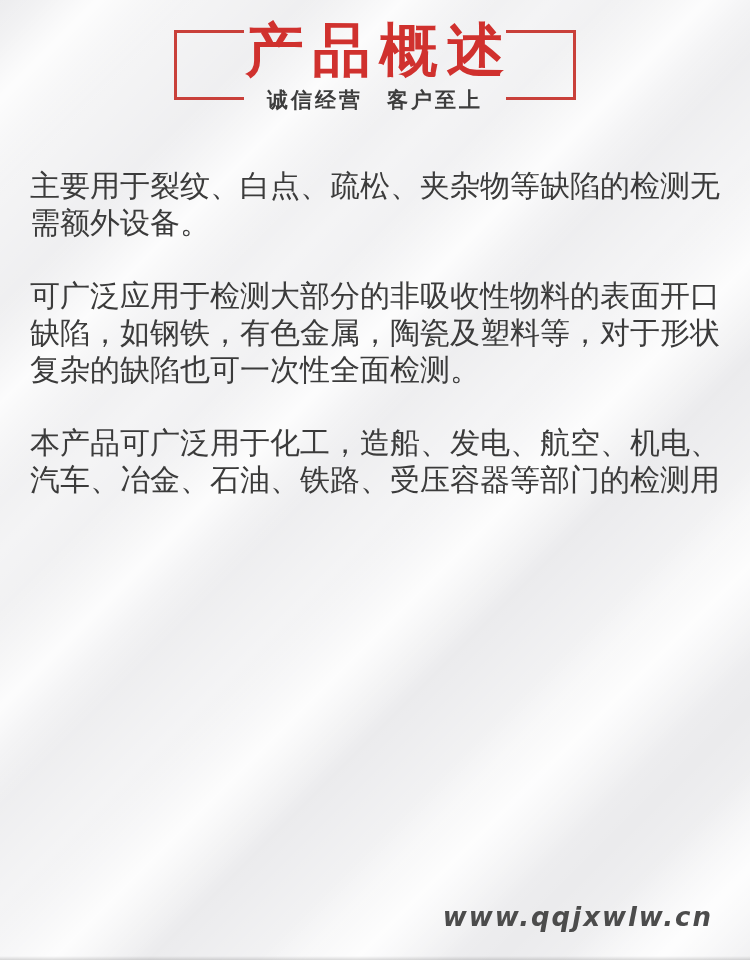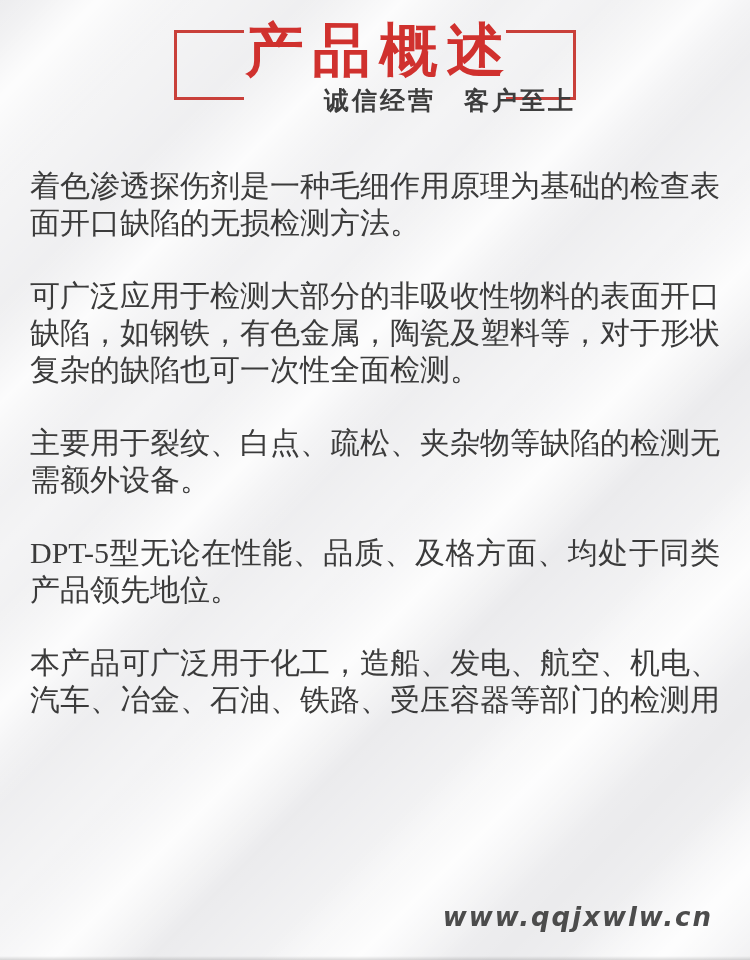"诚信经营 客户至上" .header-subtitle { font-size: 25px -> 21px; text-align: right -> center }
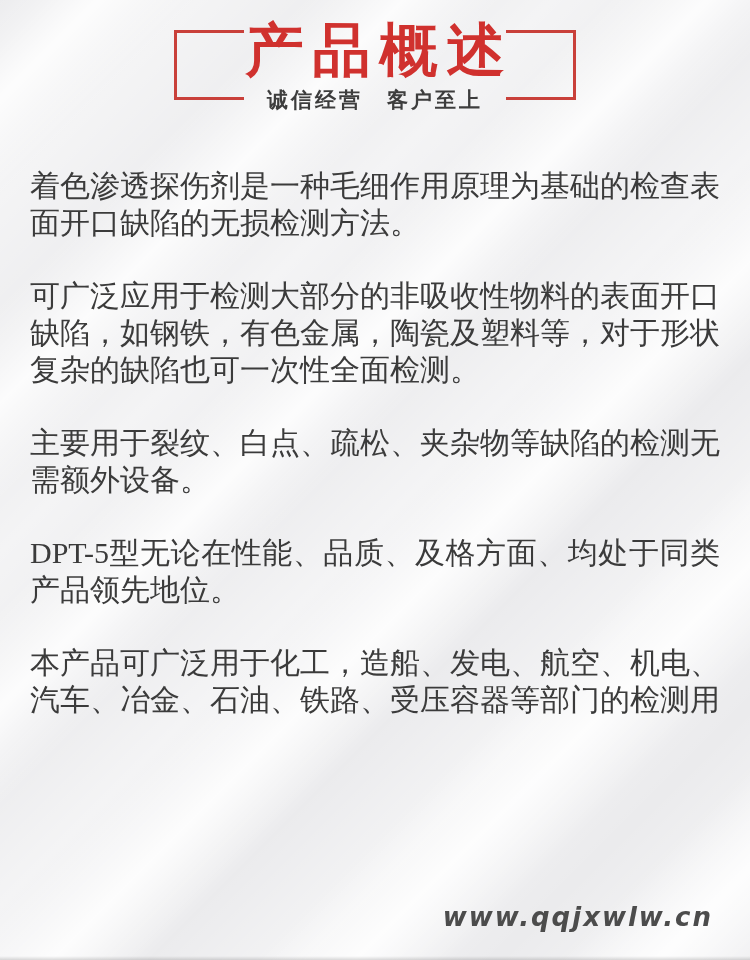"着色渗透探伤剂是一种毛细作用原理为基础的检查表面开口缺陷的无损检测方法。" p { html: <p>着色渗透探伤剂是一种毛细作用原理为基础的检查表面开口缺陷的无损检测方法。</p> -> none }
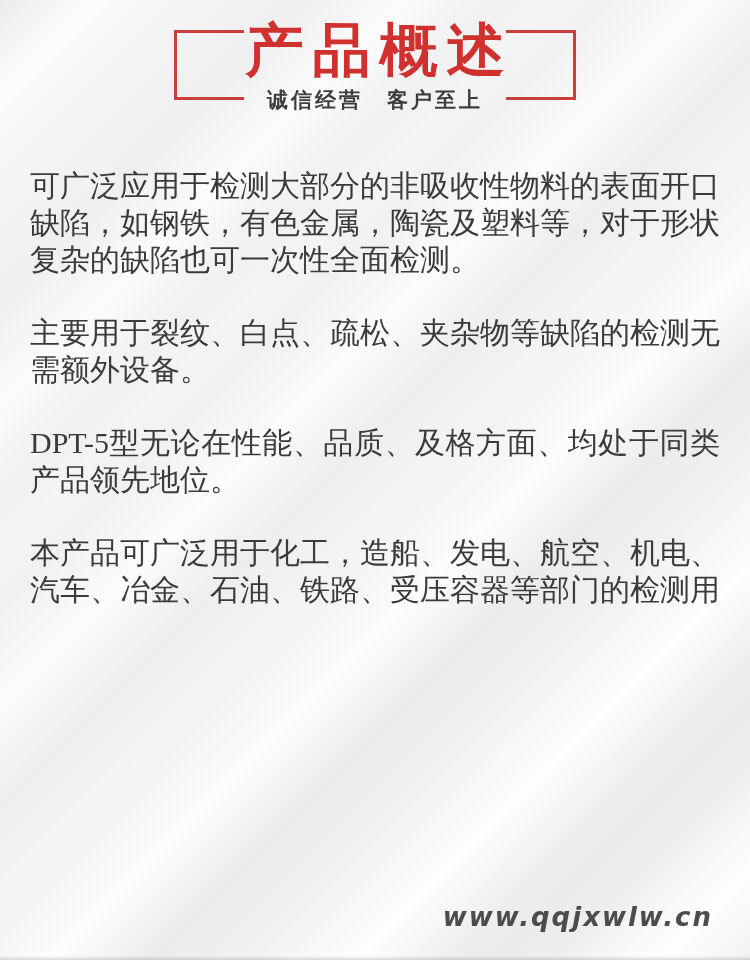"可广泛应用于检测大部分的非吸收性物料的表面开口缺陷，如钢铁，有色金属，陶瓷及塑料" p { order: before "主要用于裂纹、白点、疏松、夹杂物等缺陷的检测无需额外设备。" -> after "主要用于裂纹、白点、疏松、夹杂物等缺陷的检测无需额外设备。" }
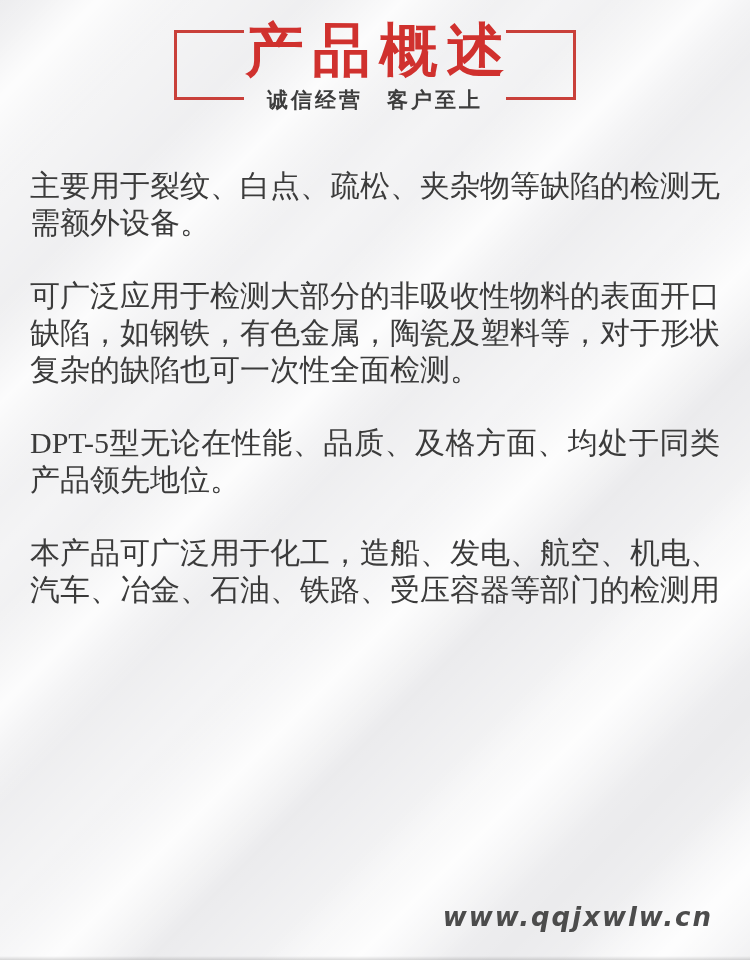"DPT-5型无论在性能、品质、及格方面、均处于同类产品领先地位。" p { html: <p>DPT-5型无论在性能、品质、及格方面、均处于同类产品领先地位。</p> -> none }
